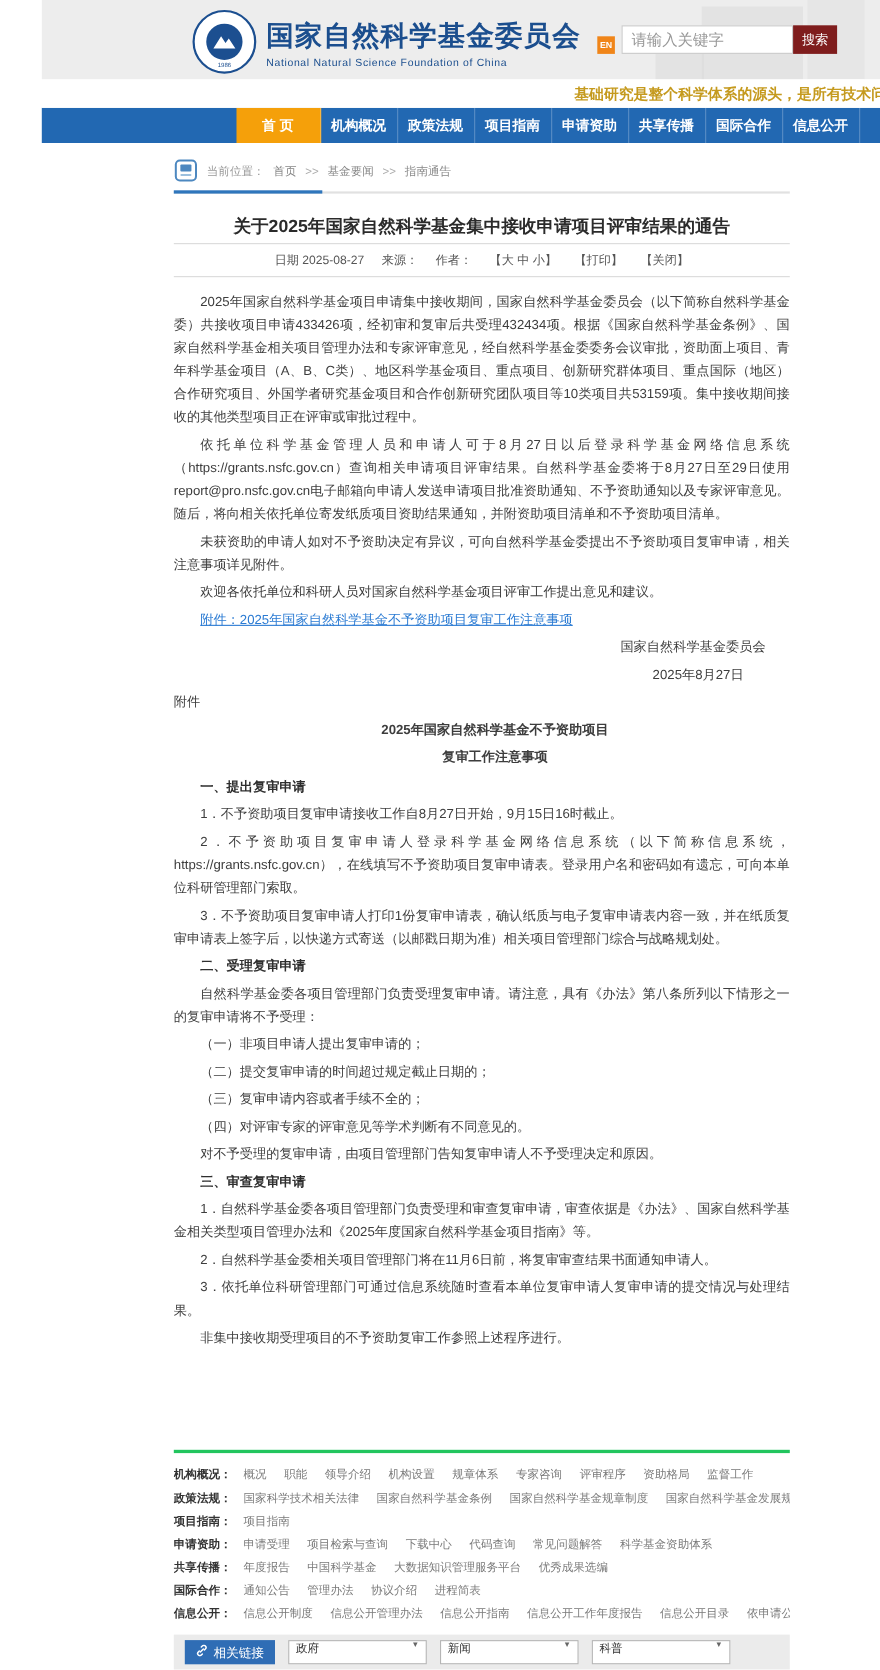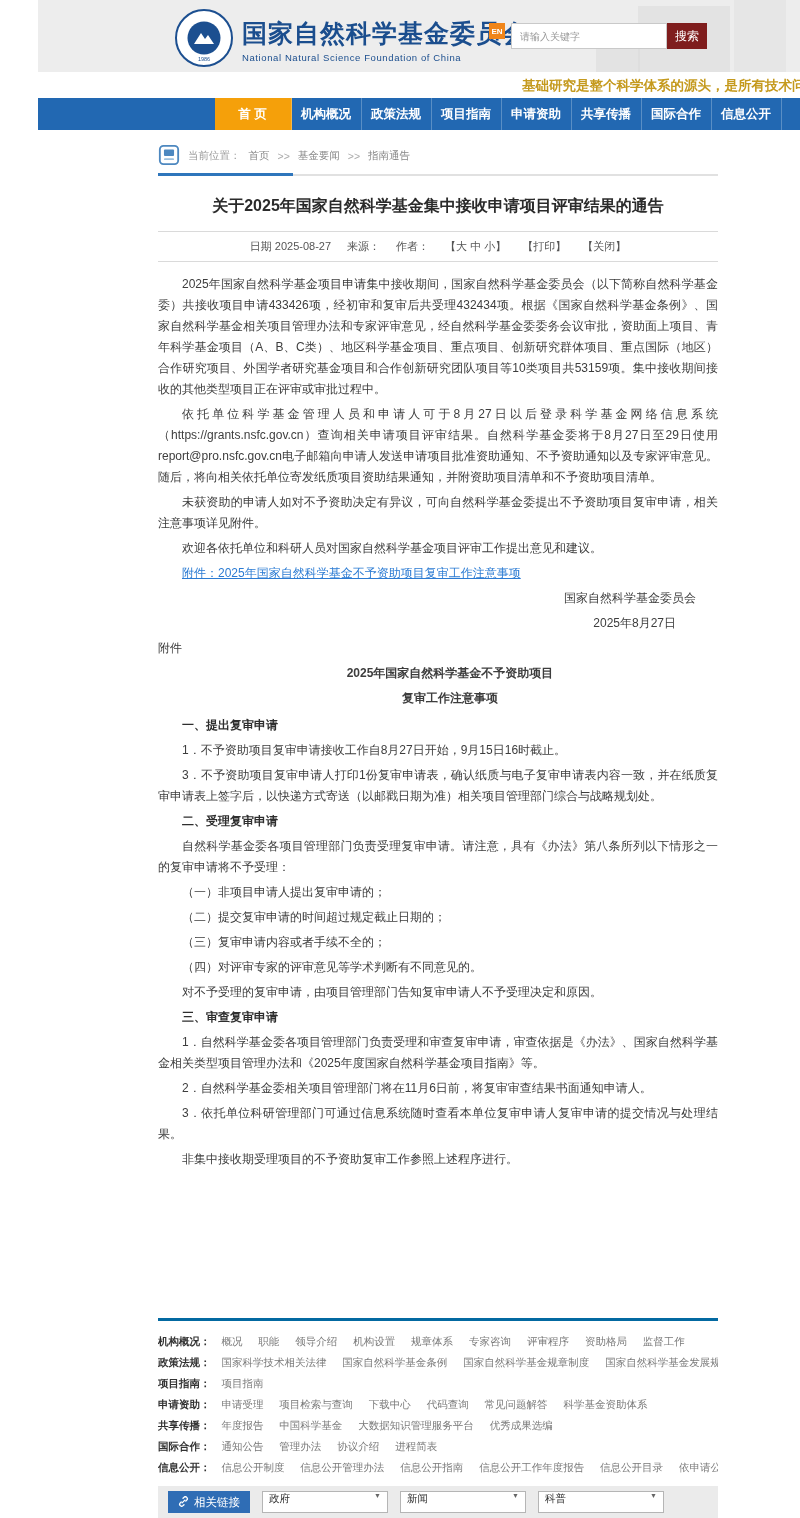"EN" .search-group { align-items: flex-start -> flex-end; left: 451px -> 505px }
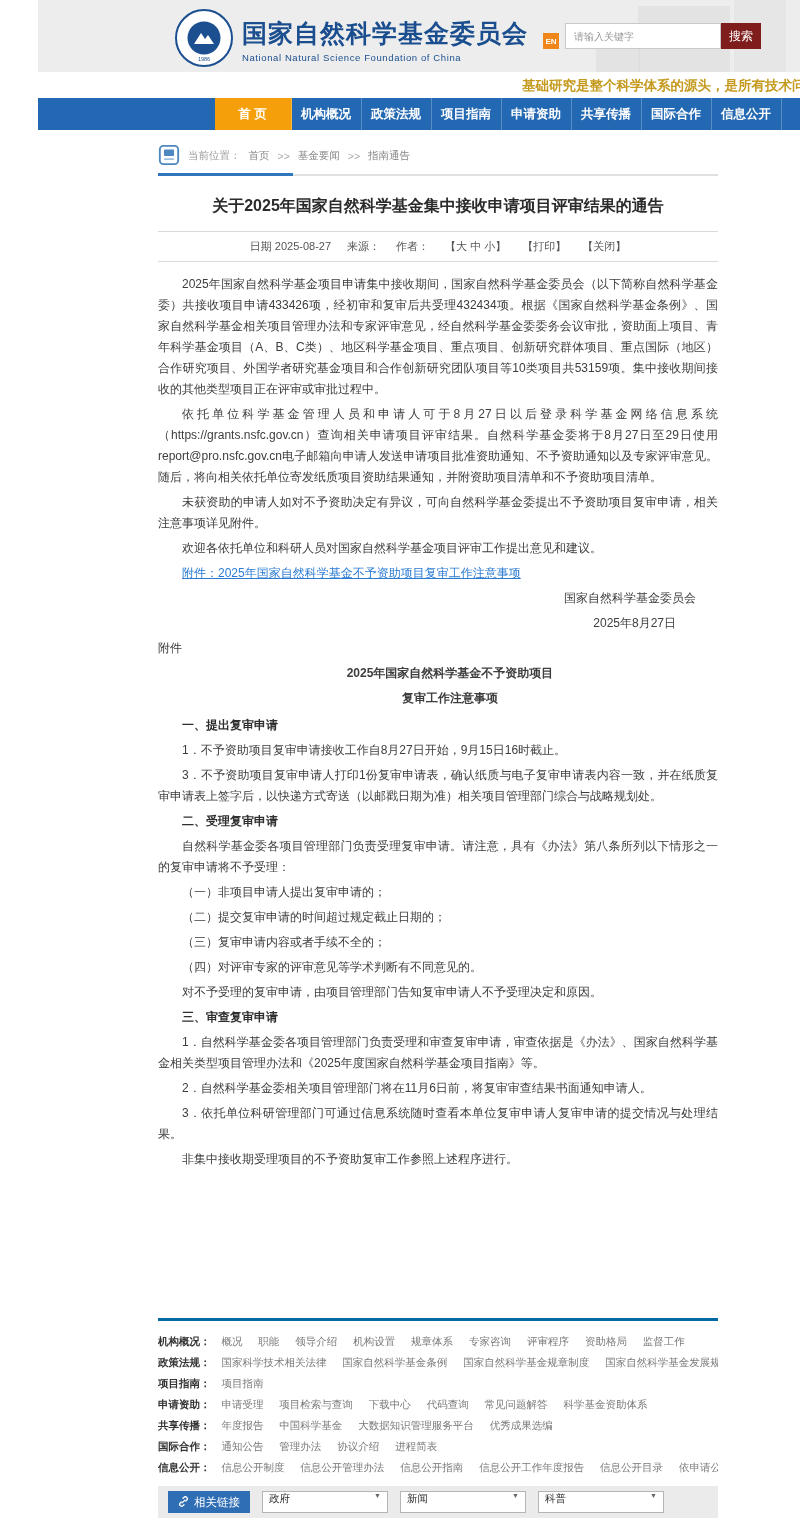"请输入关键字" .search-input { font-size: 10px -> 14px }
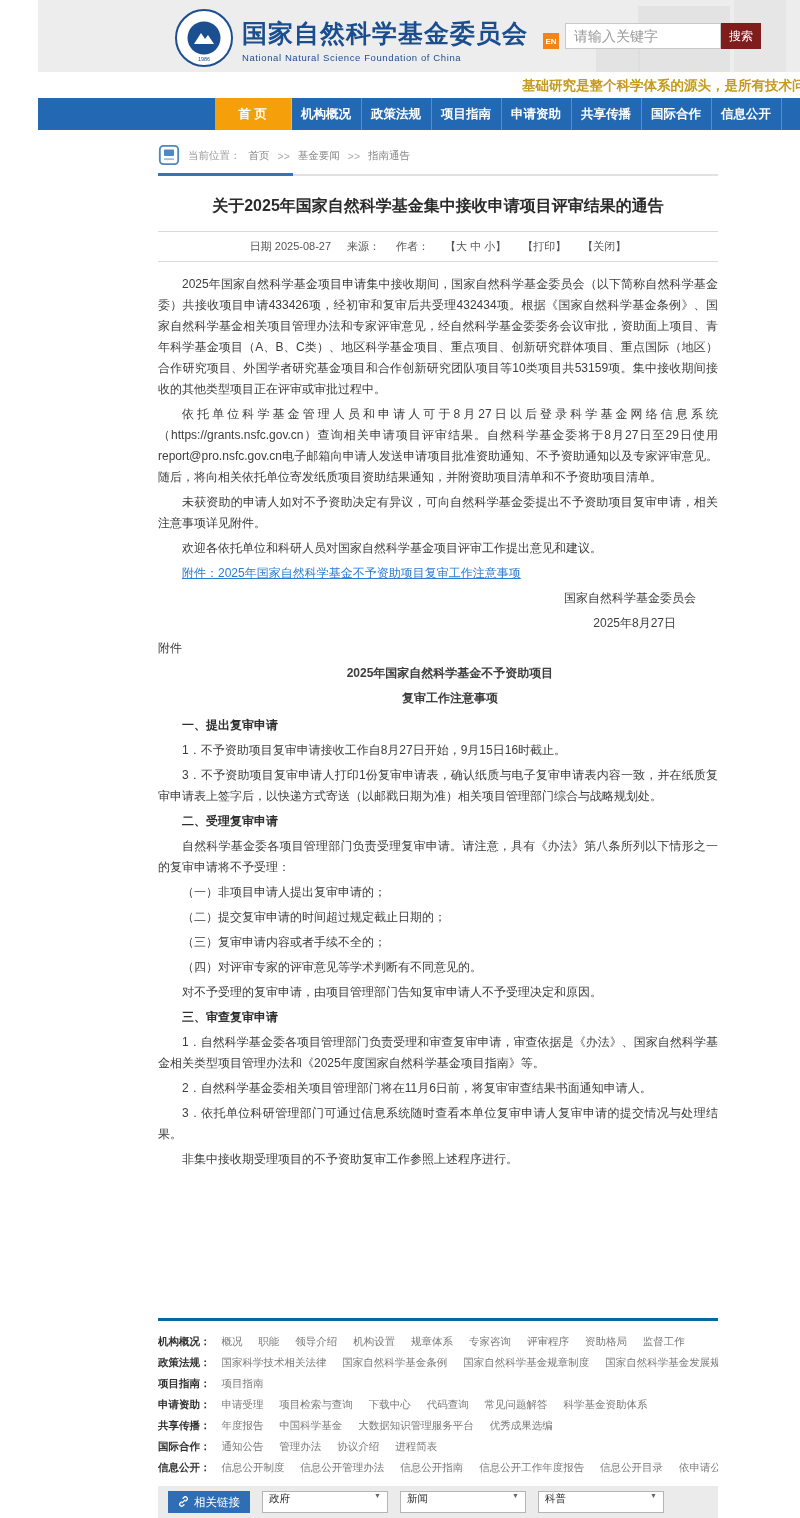"日期 2025-08-27" .meta { margin-top: 14px -> 4px }
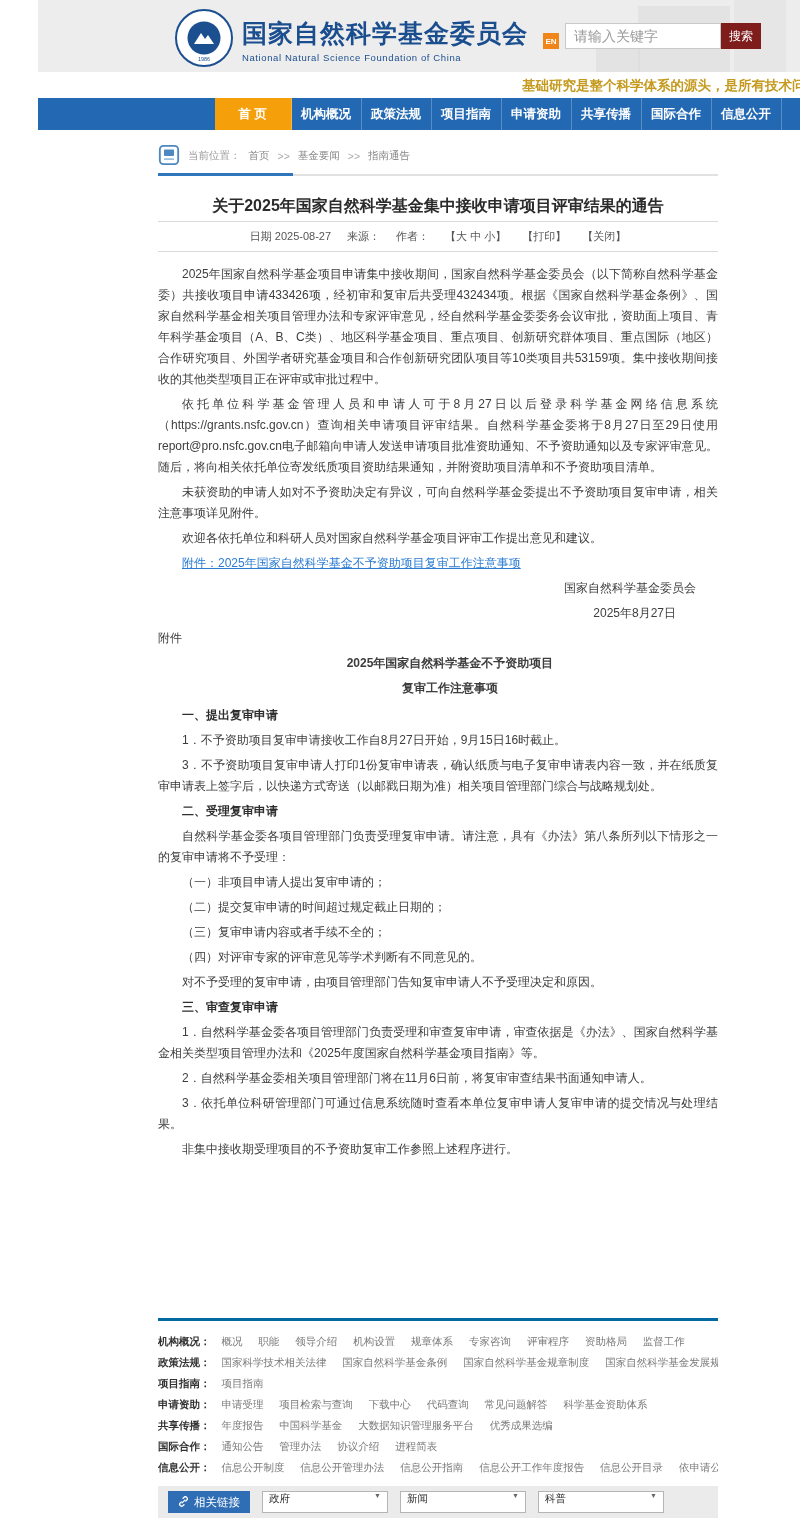"2．不予资助项目复审申请人登录科学基金网络信息系统（以下简称信息系统，https" p { html: none -> <p>2．不予资助项目复审申请人登录科学基金网络信息系统（以下简称信息系统，https://grants.nsfc.gov.cn），在线填写不予资助项目复审申请表。登录用户名和密码如有遗忘，可向本单位科研管理部门索取。</p> }
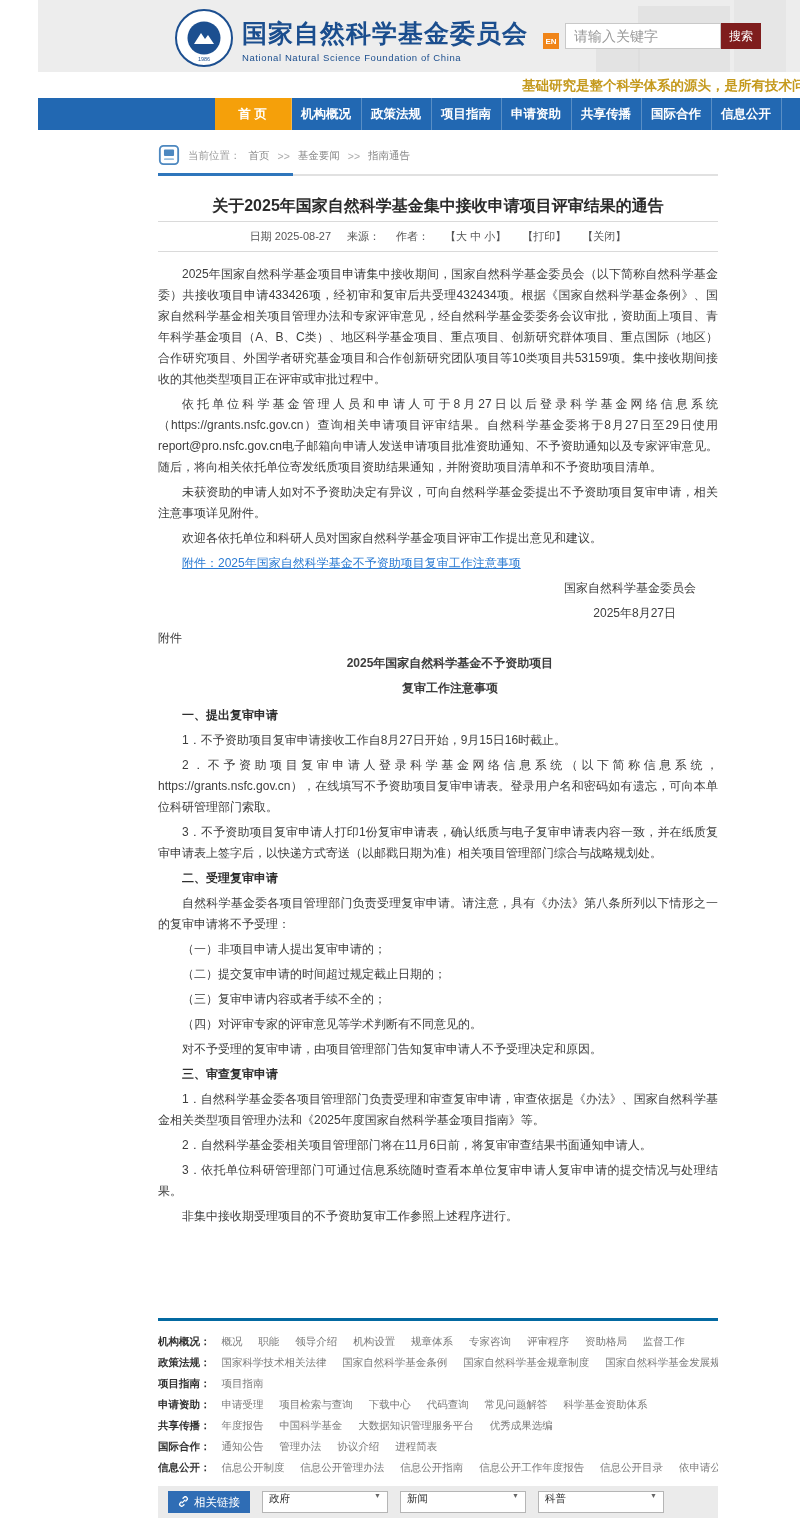"机构概况： 概况 职能 领导介绍 机构设置" .sitemap { border-top: 3px solid #0369a1 -> 3px solid #22c55e }
